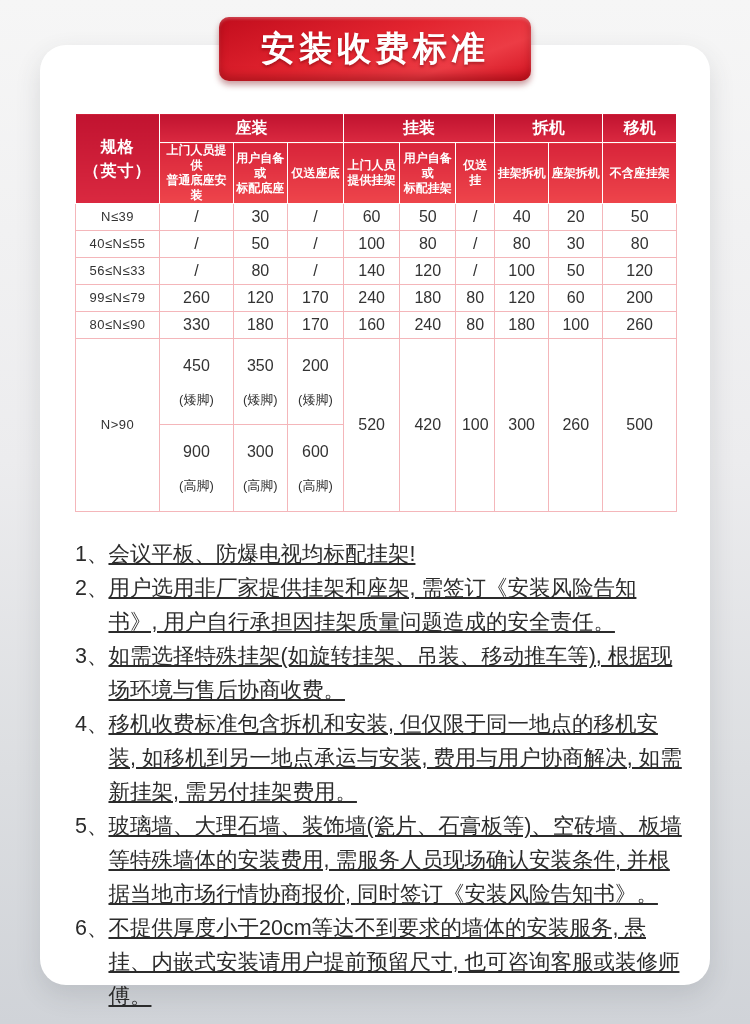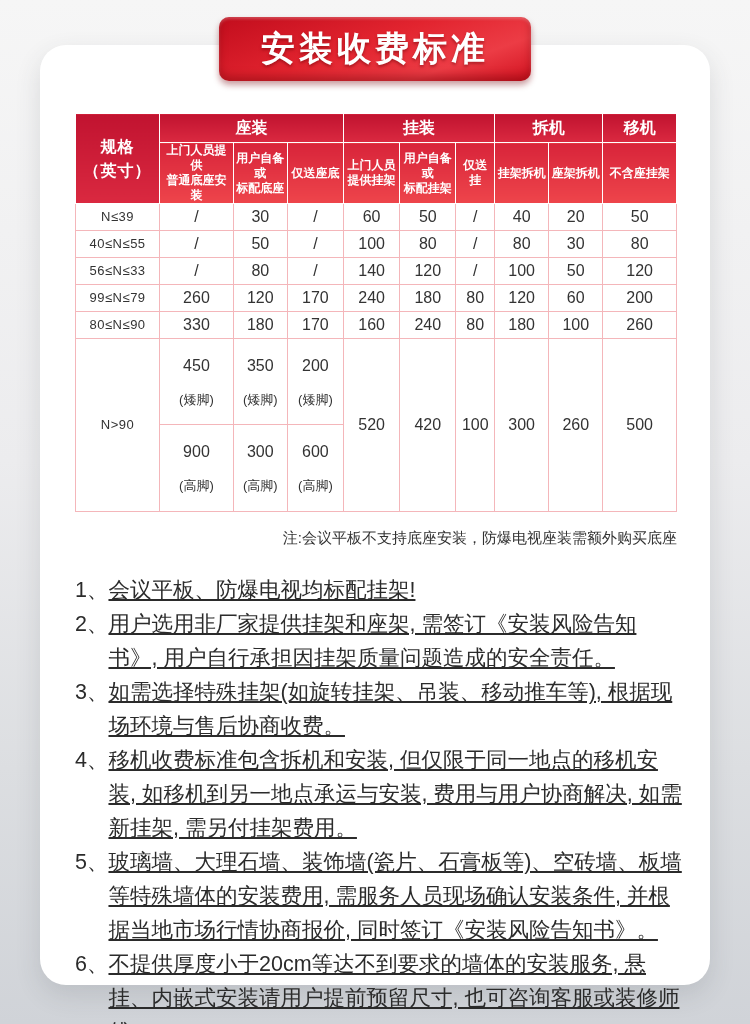"注:会议平板不支持底座安装，防爆电视座装需额外购买底座" div.table-note { html: <div>注:会议平板不支持底座安装，防爆电视座装需额外购买底座</div> -> none }
